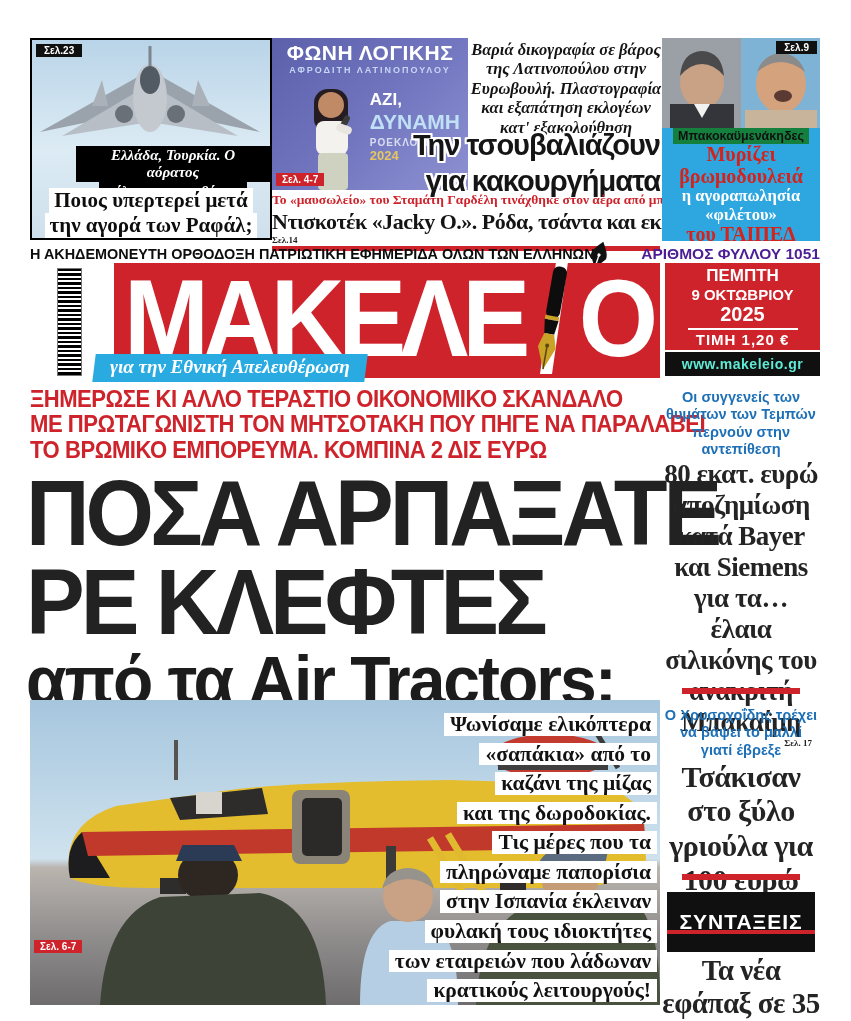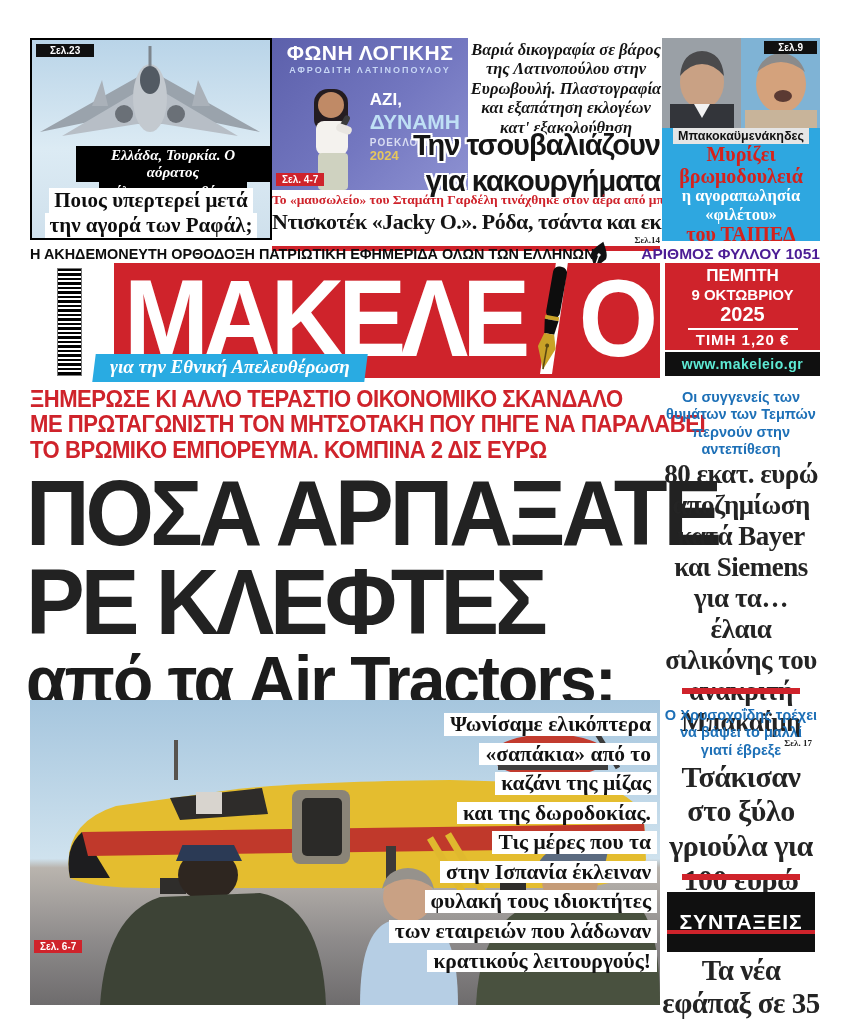"Σελ.23" .ptag-black { padding: 1px 14px -> 1px 8px }
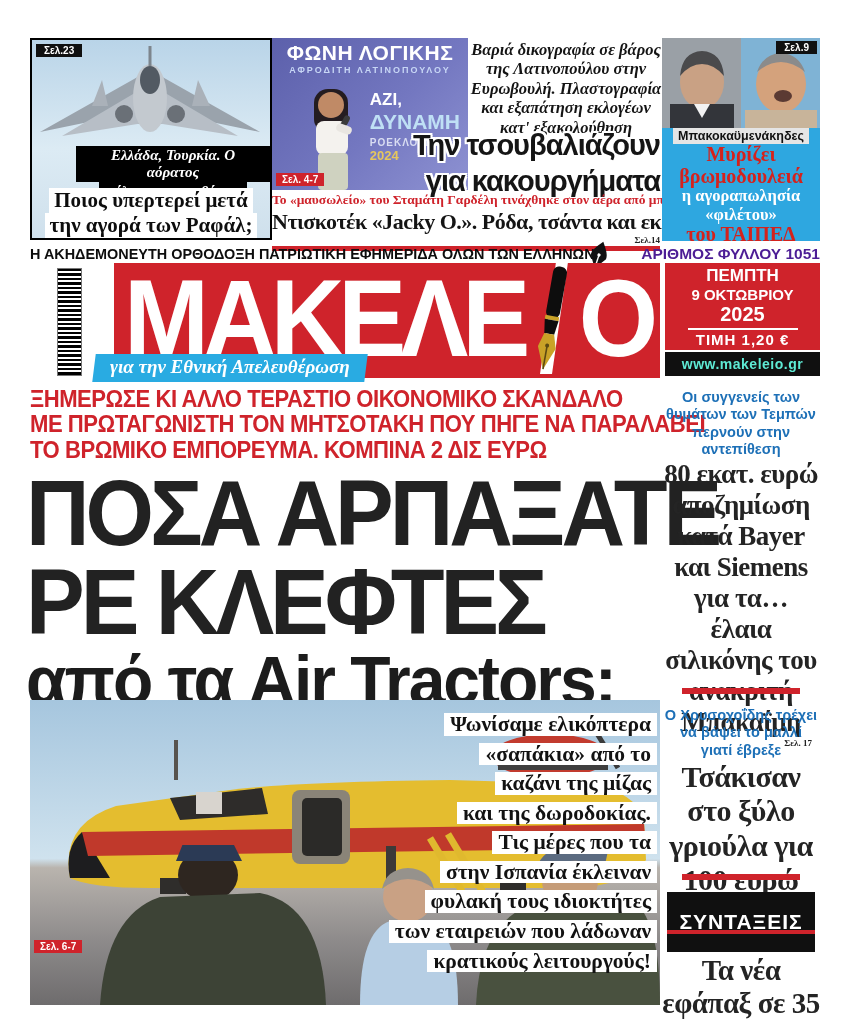"Μπακοκαϋμενάκηδες" #taiped .label { background: #e5e5e5 -> #15803d }
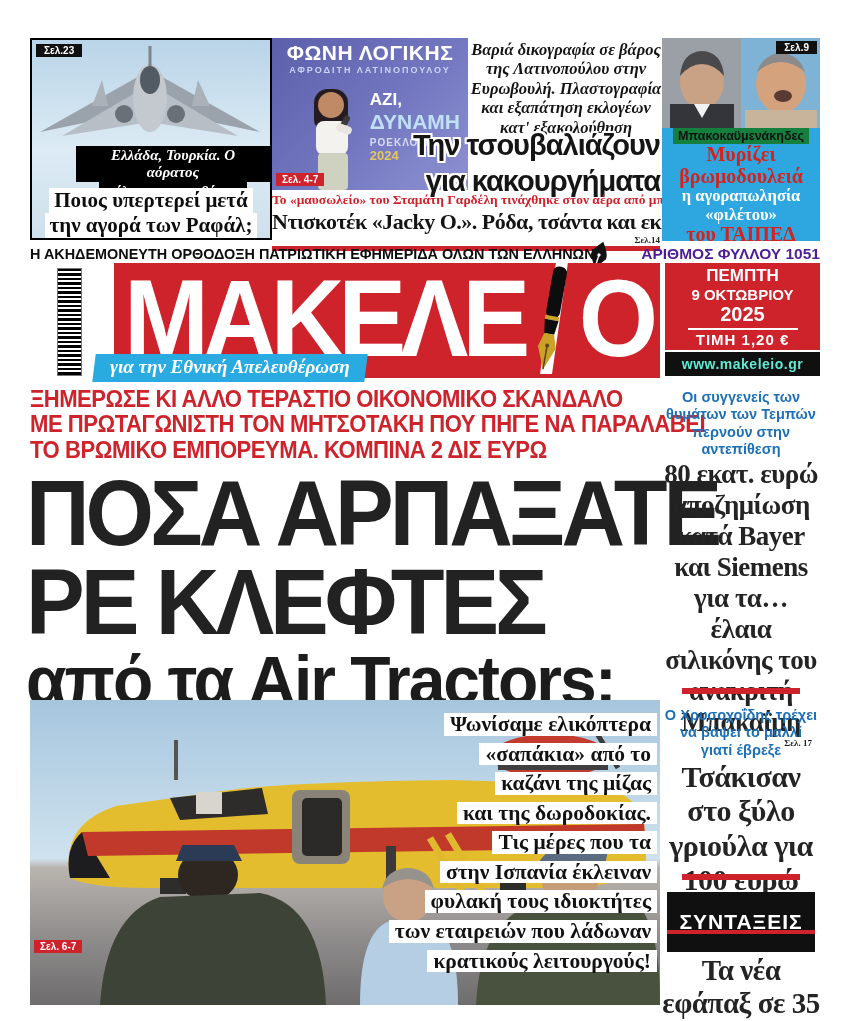"Σελ.14" #jacky .tag { text-align: right -> none }
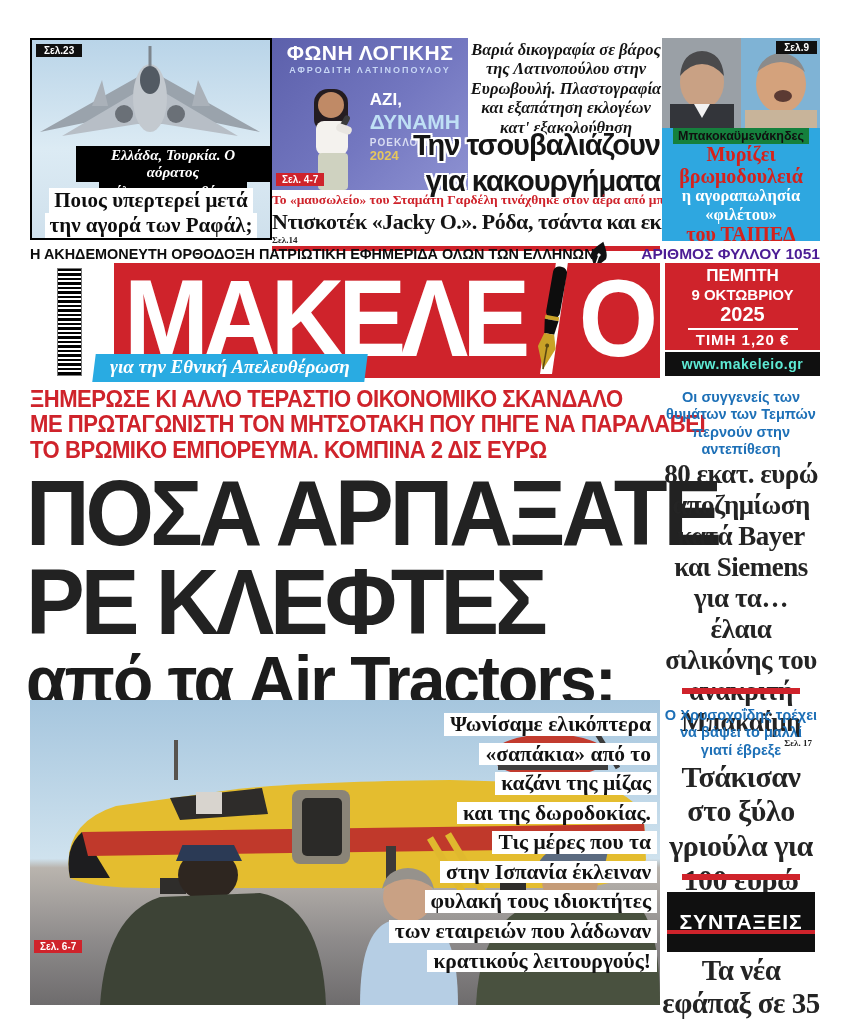"πληρώναμε παπορίσια" span { html: none -> <span>πληρώναμε παπορίσια</span> }
